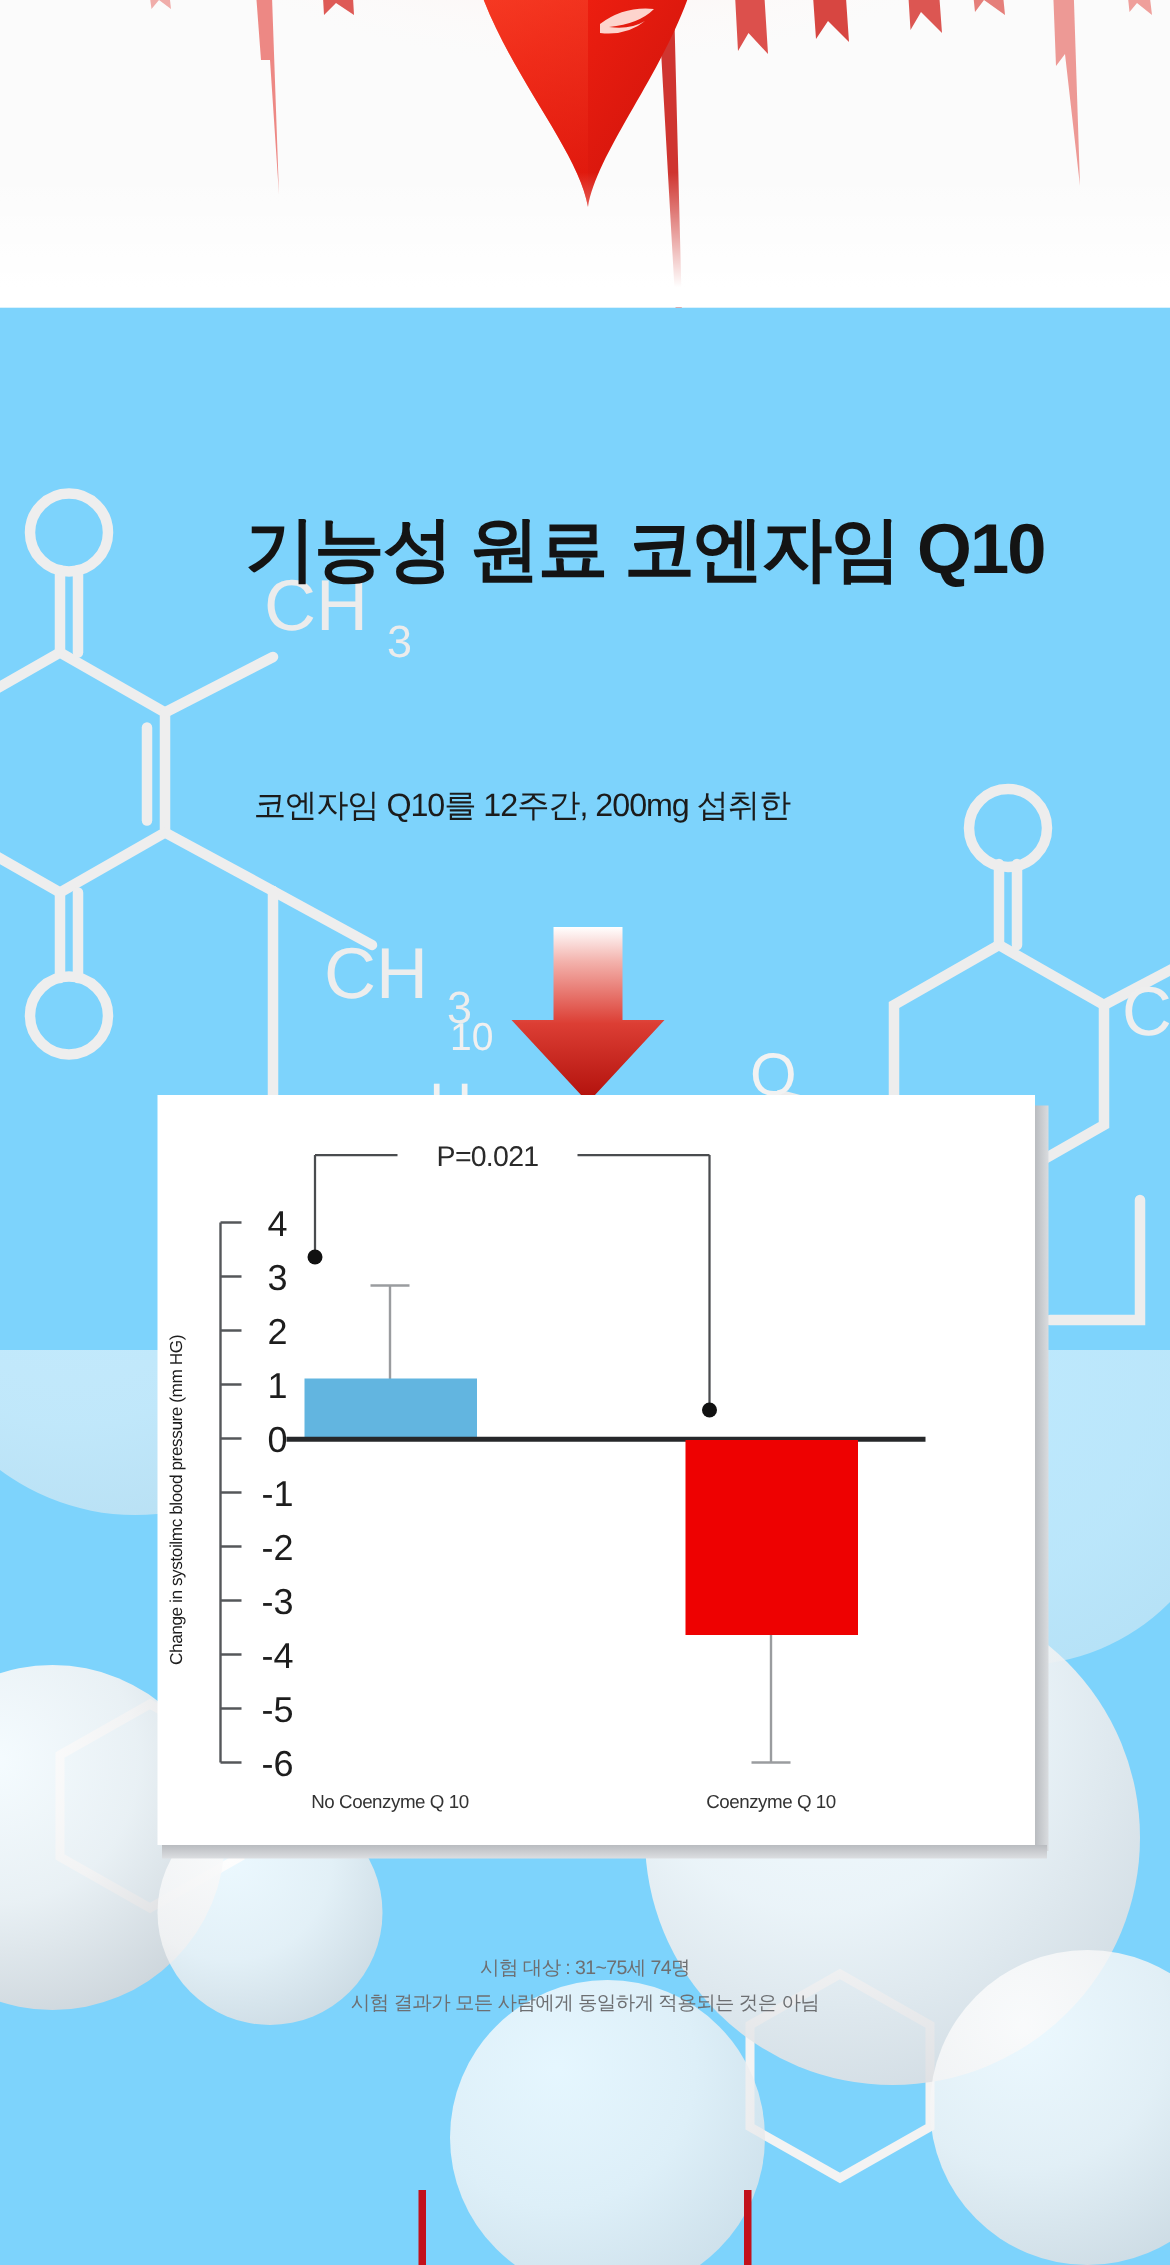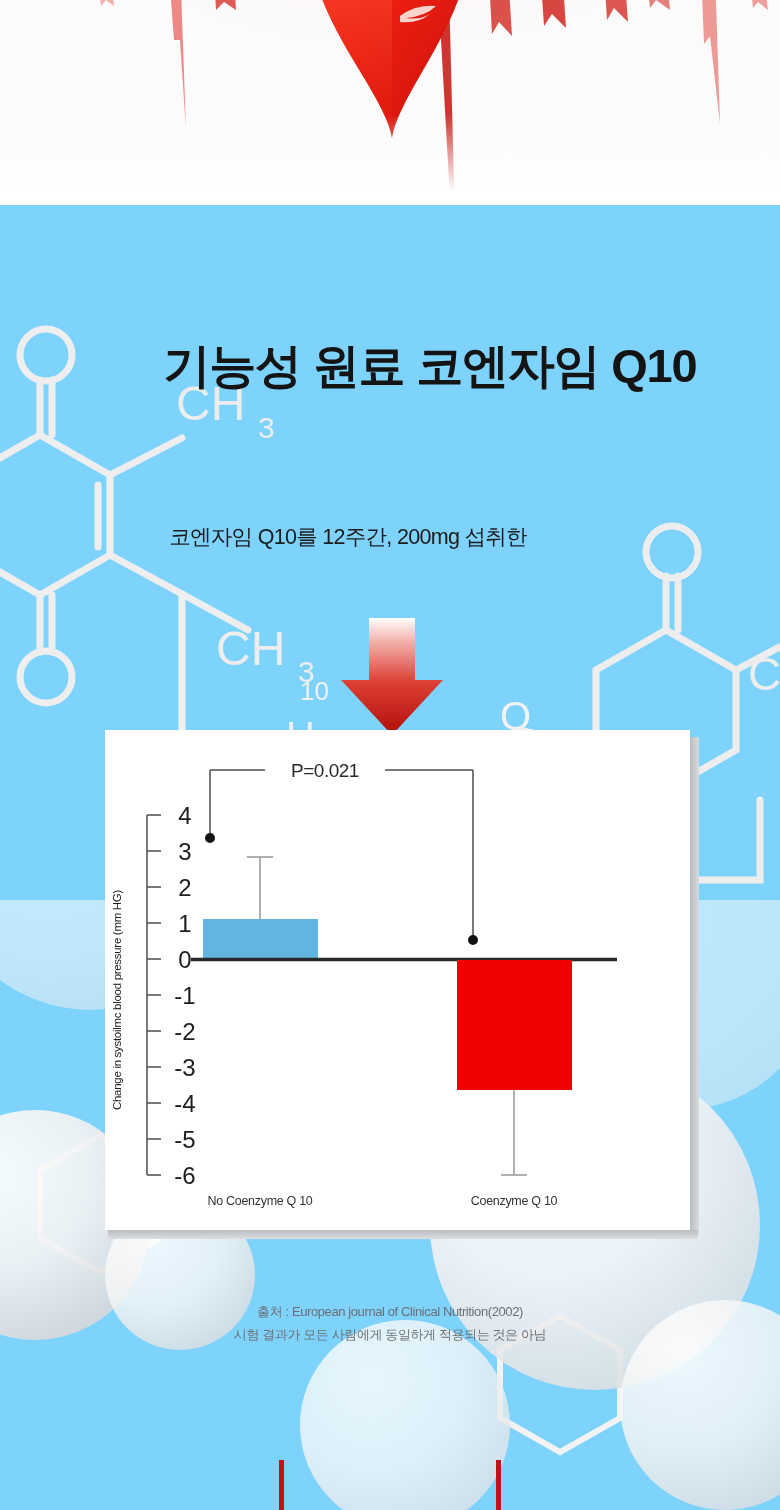"시험 대상 : 31~75세 74명" div { html: none -> <div>시험 대상 : 31~75세 74명</div> }
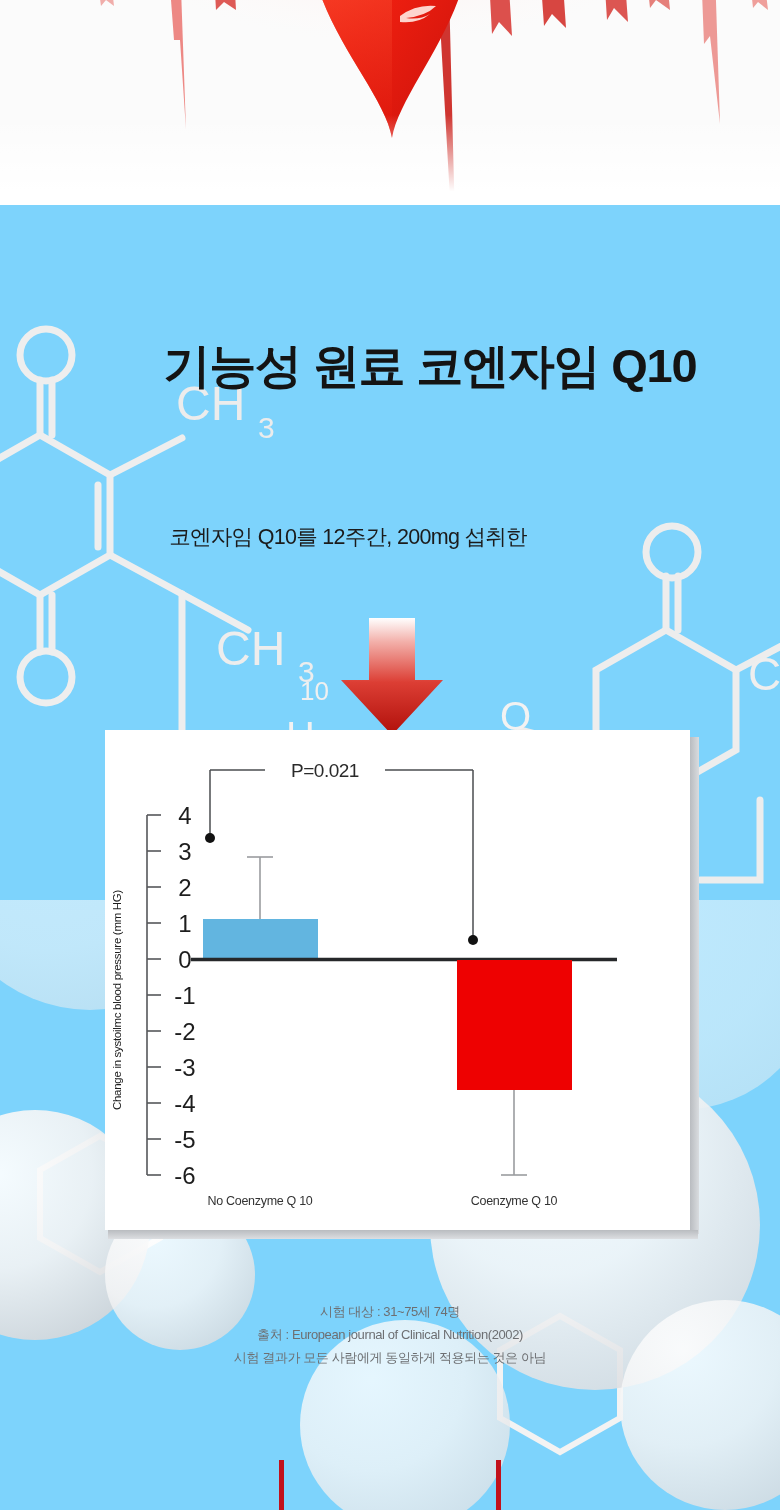"출처 : European journal of" div { html: <div>출처 : European journal of Clinical Nutrition(2002)</div> -> none }
